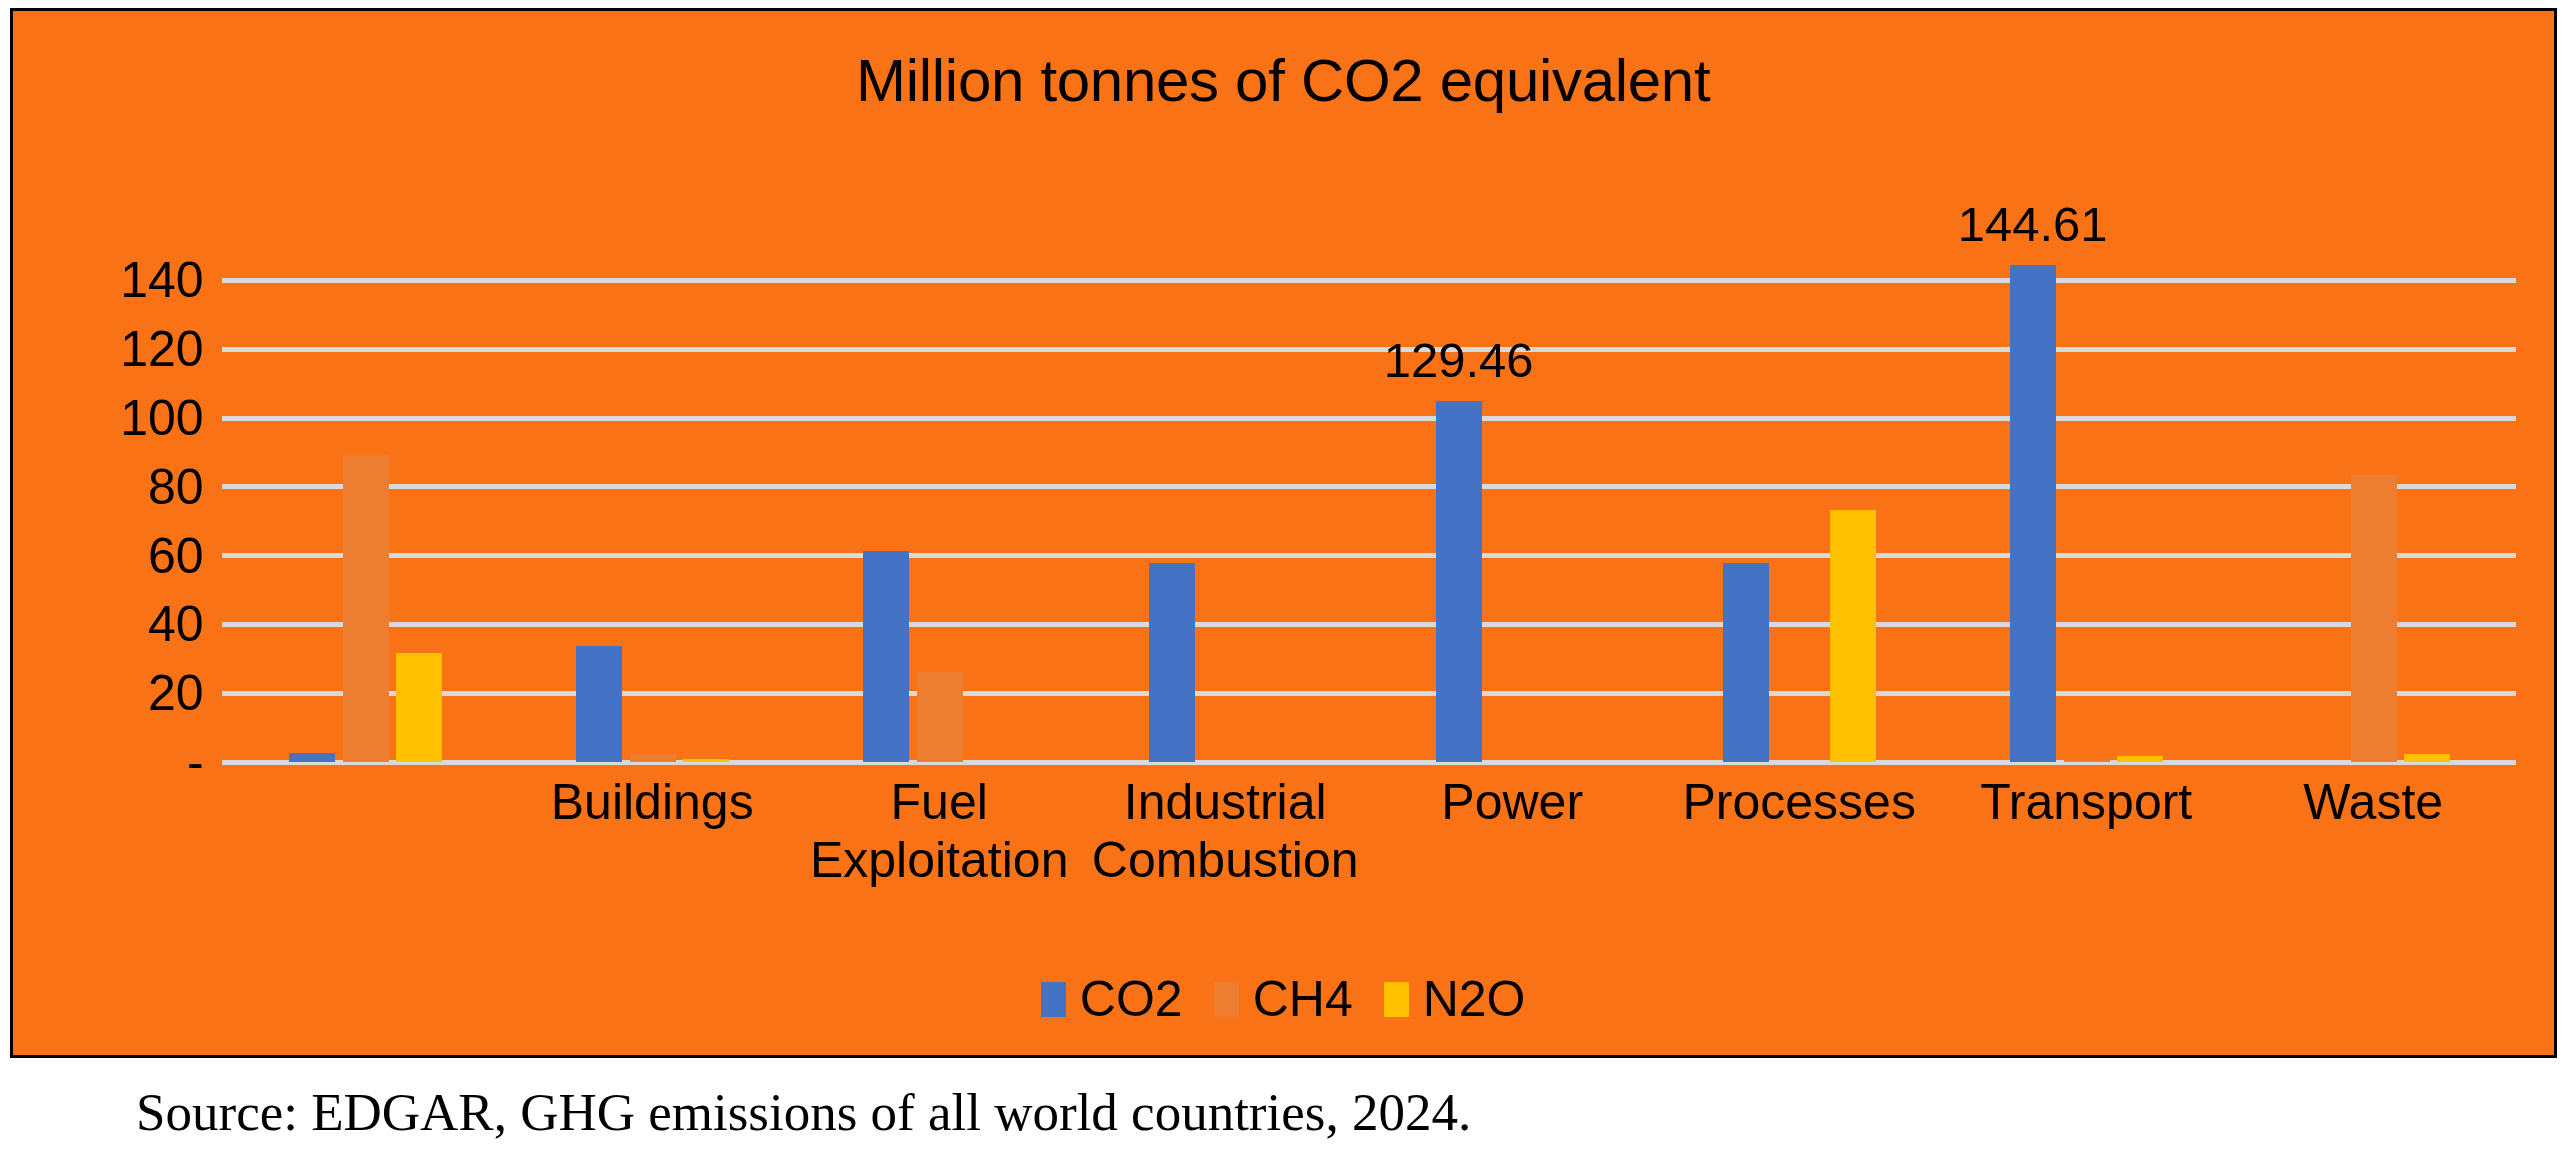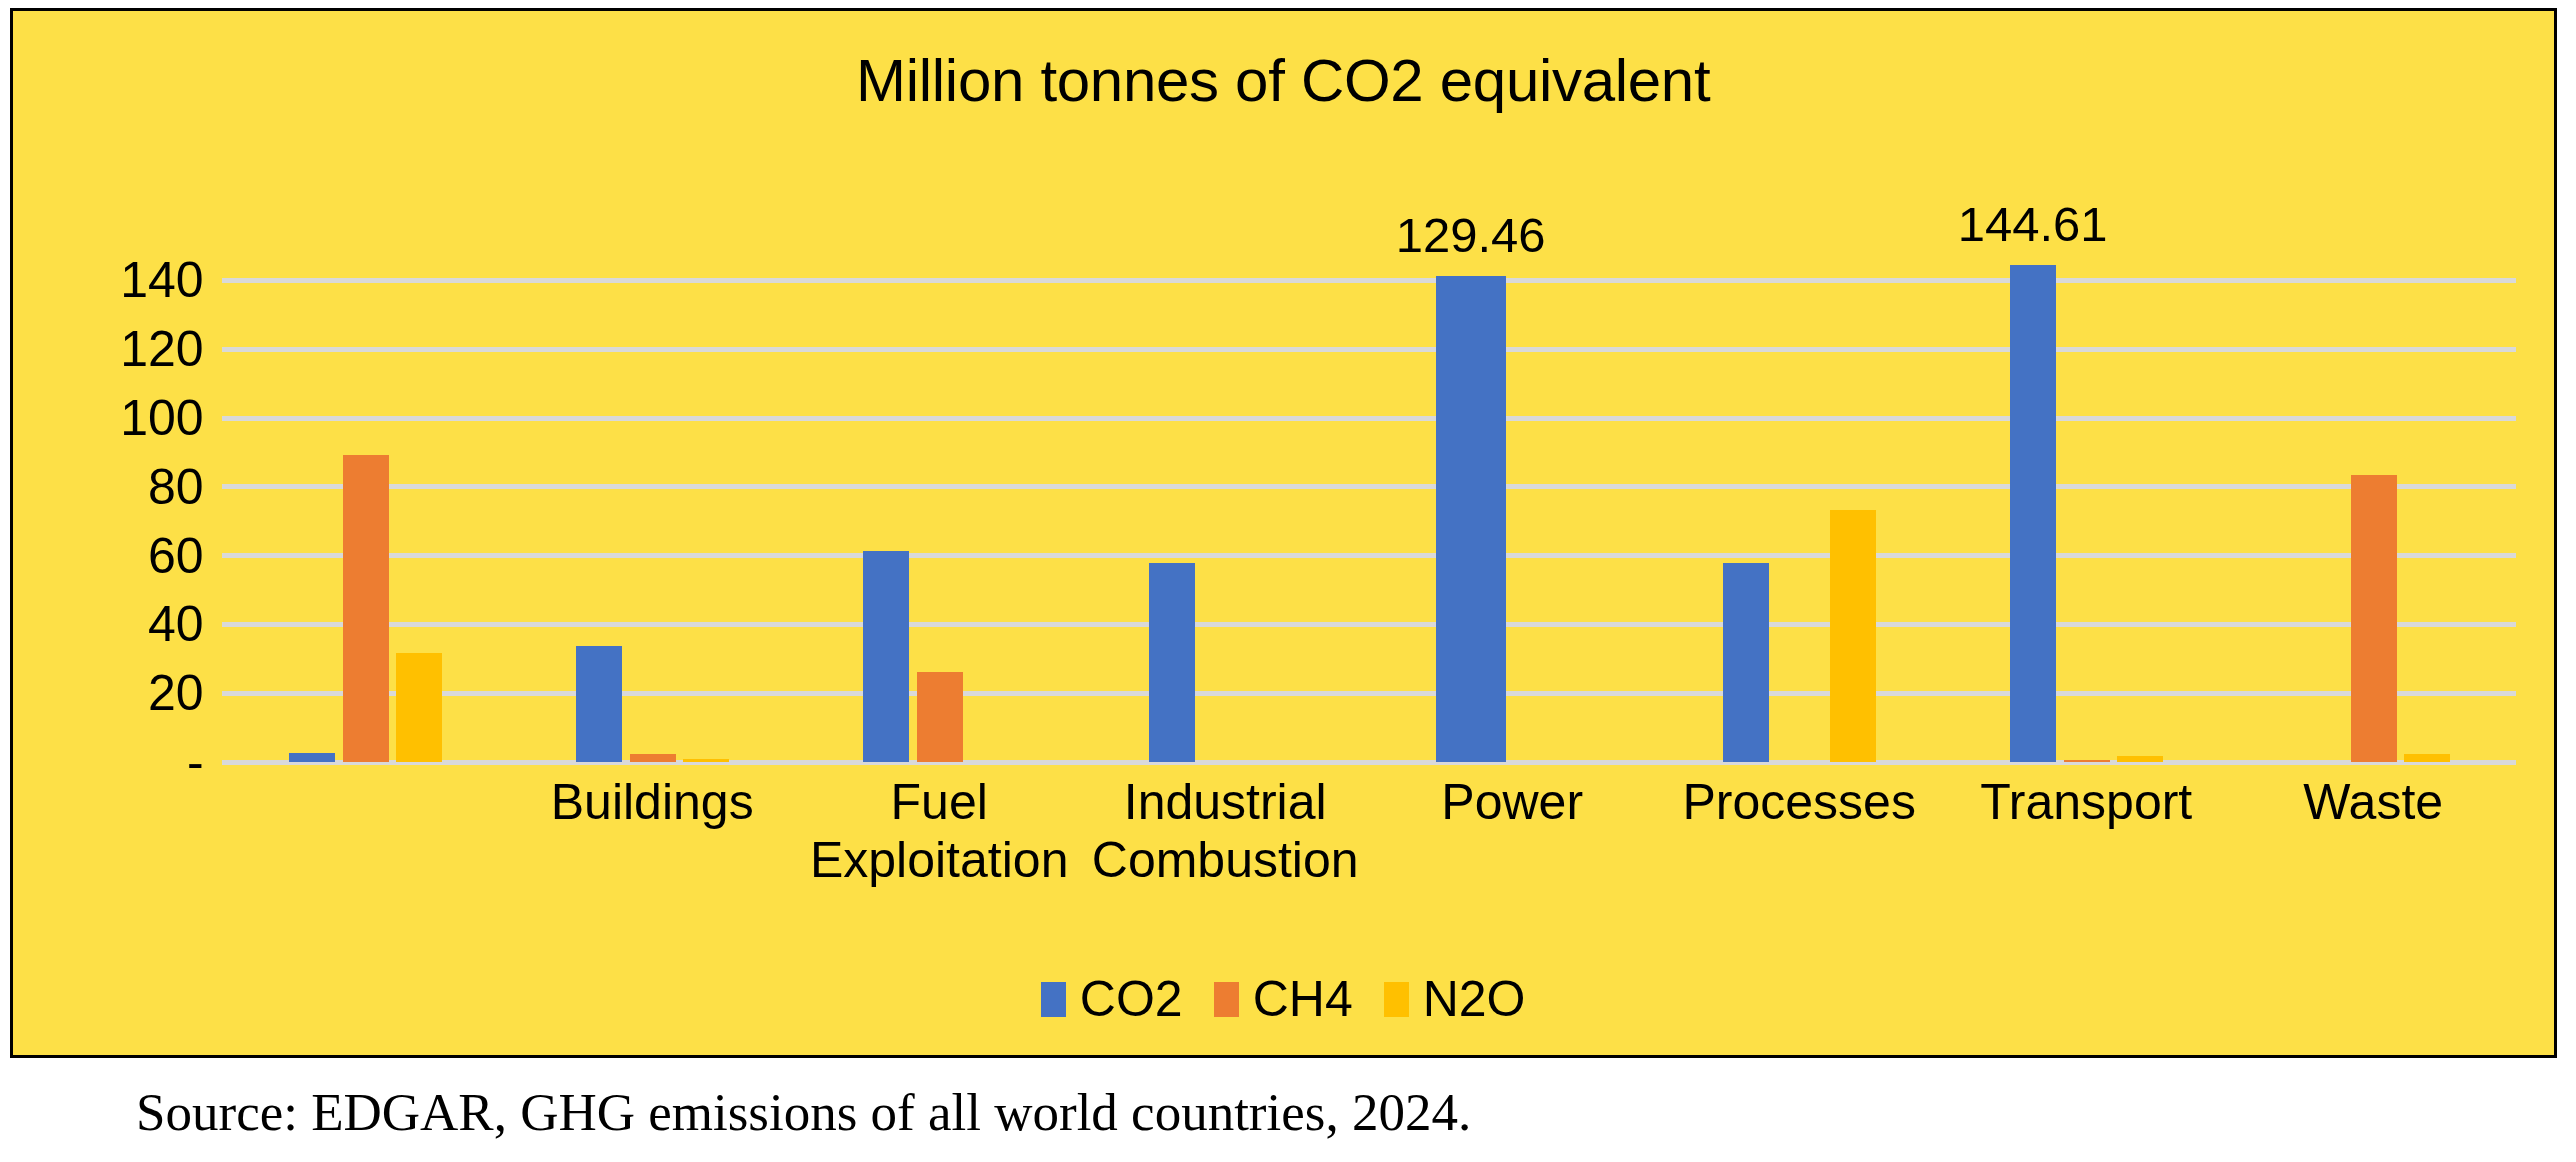"Million tonnes of CO2 equivalent" #chart-frame { background: #fde047 -> #f97316 }
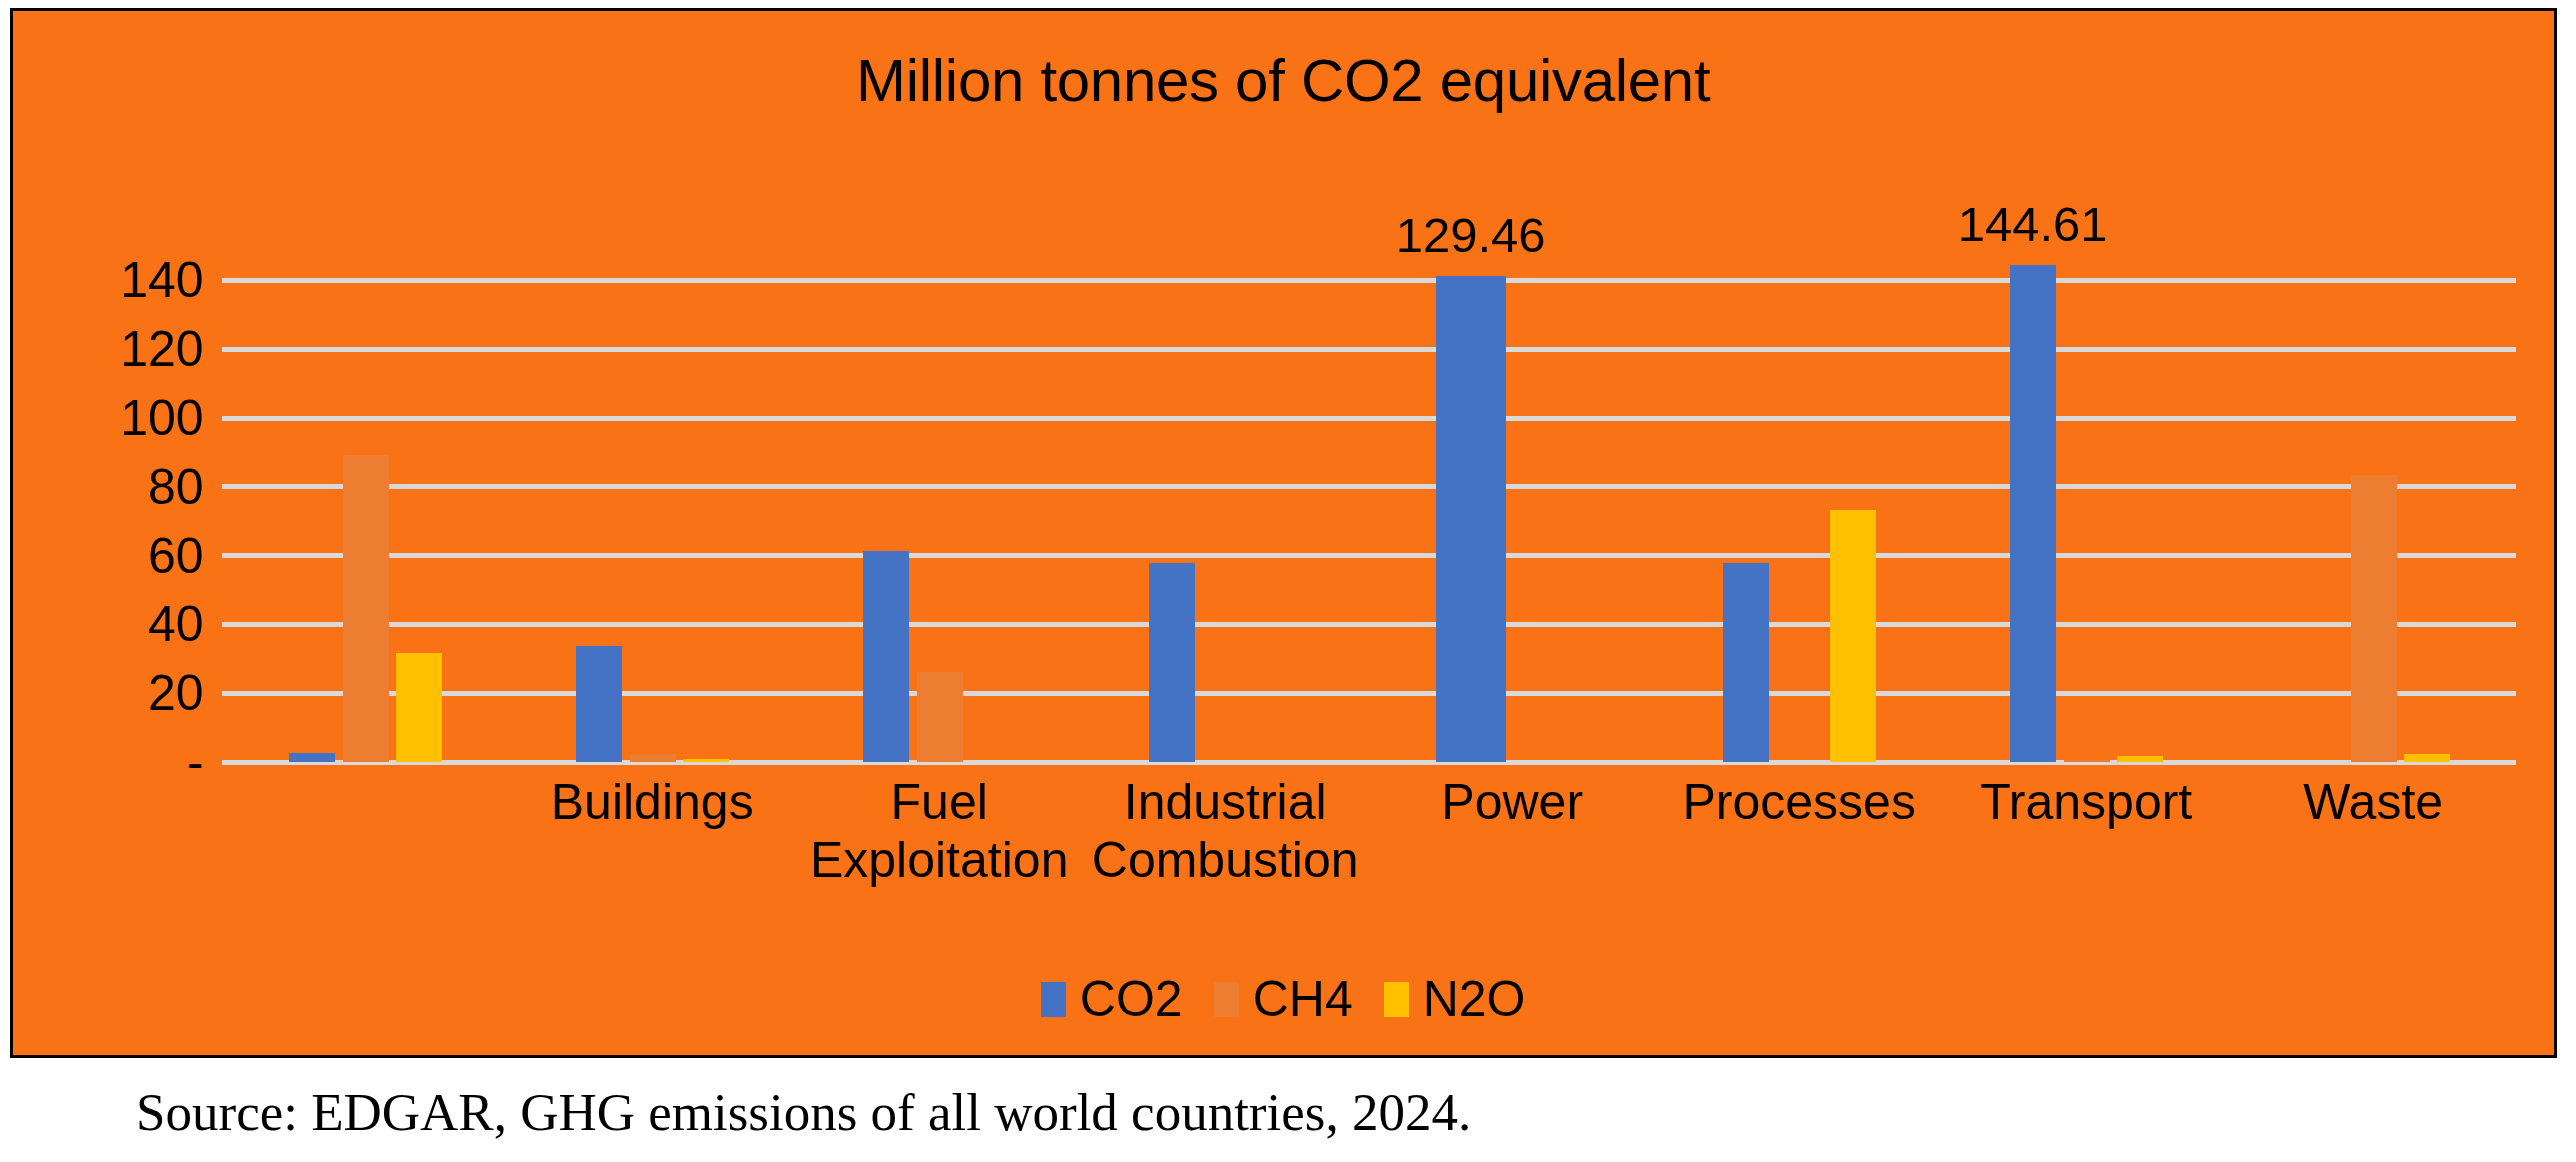"129.46" div.bar { height: 486px -> 361px; padding-left: 24px -> none }
